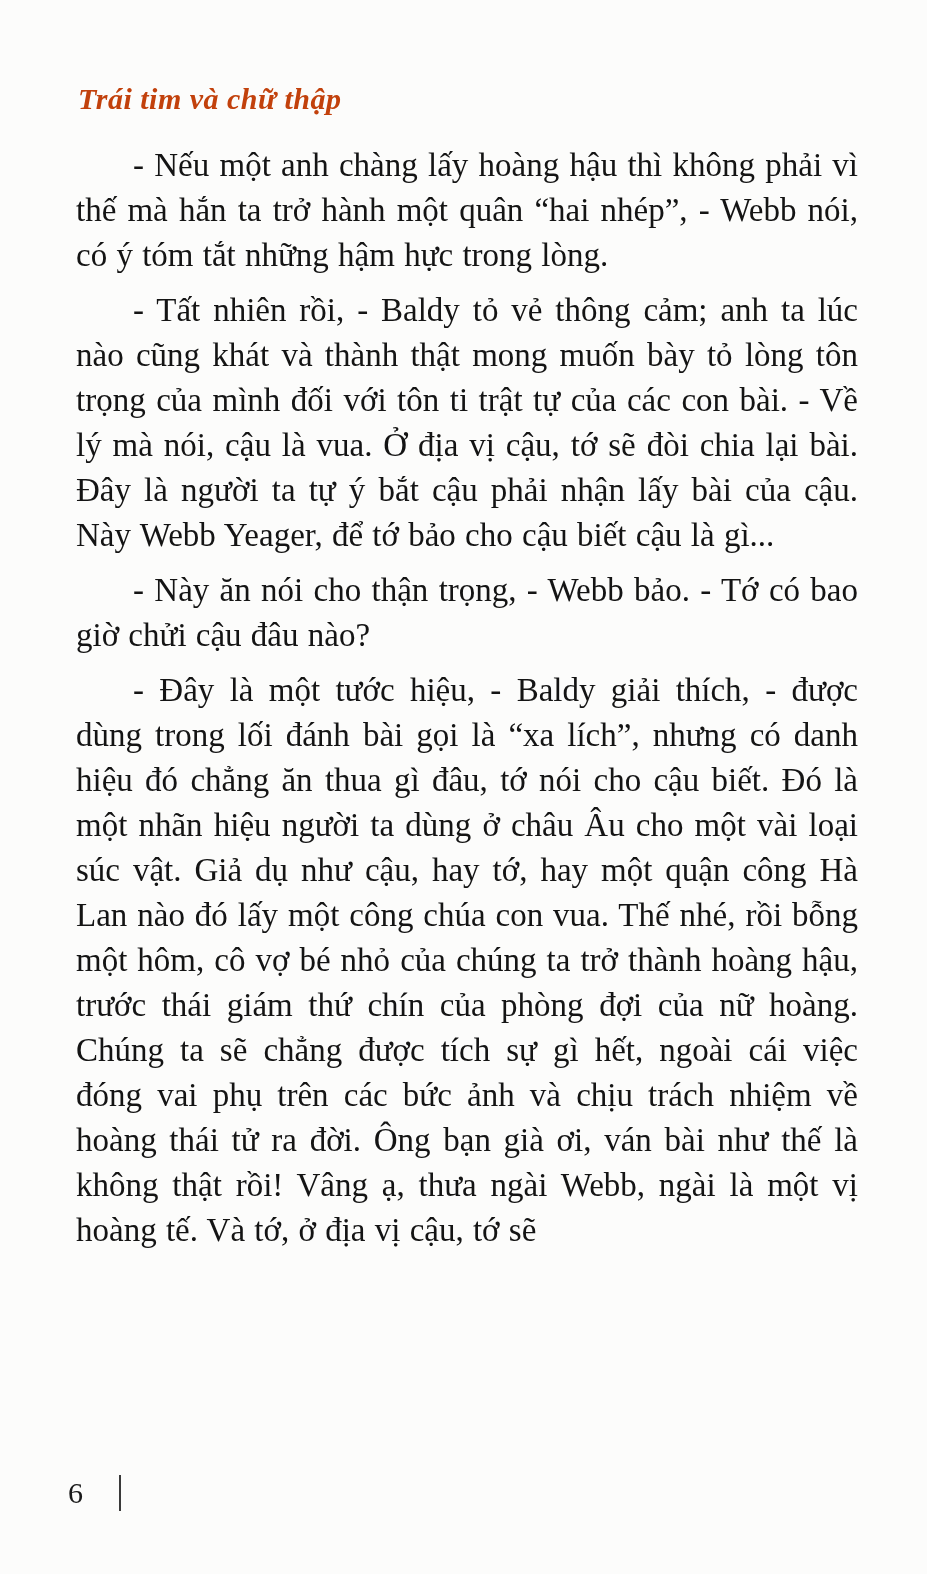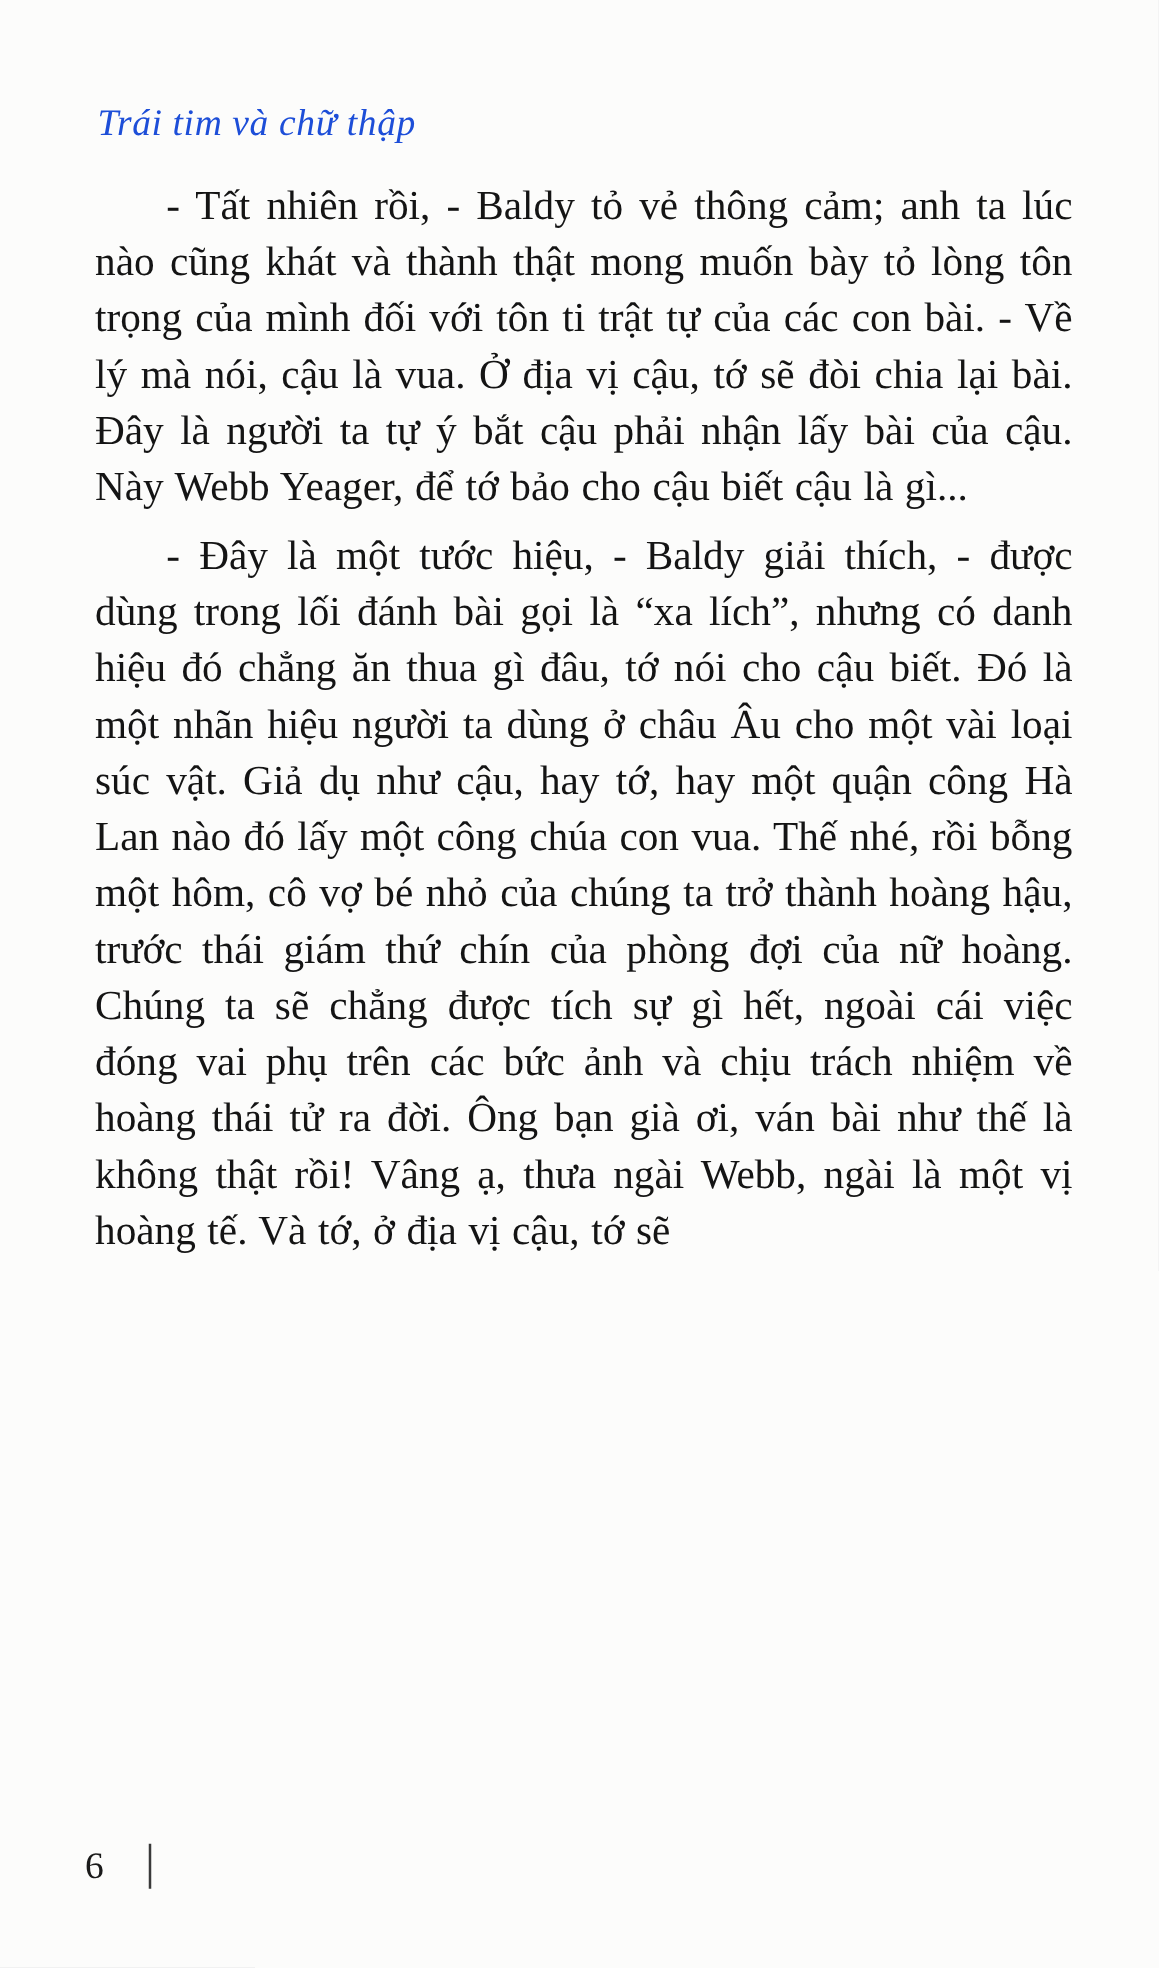"Trái tim và chữ thập" .running-header { color: #1d4ed8 -> #c2410c; font-weight: none -> bold }
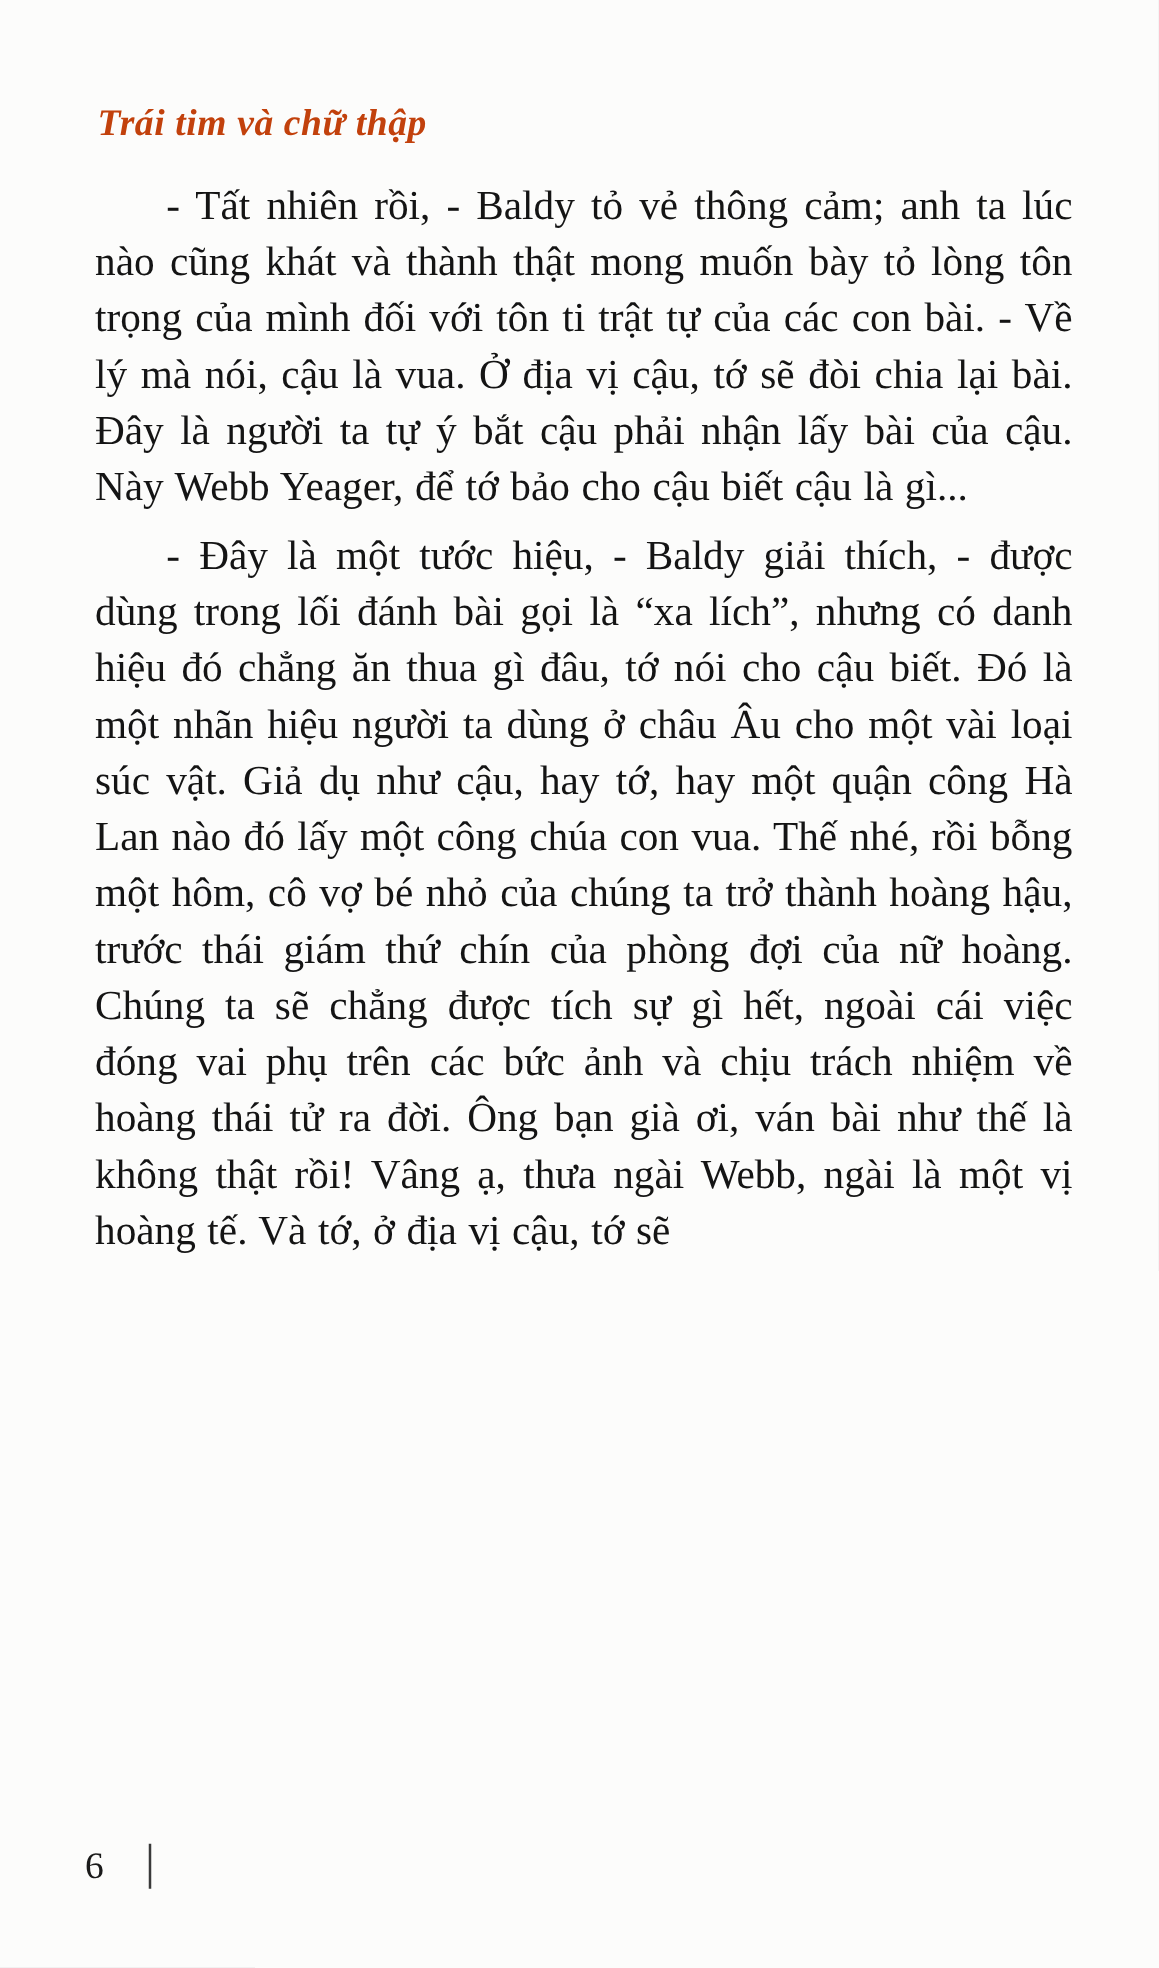"- Nếu một anh chàng" p.para { html: none -> <p>- Nếu một anh chàng lấy hoàng hậu thì không phải vì thế mà hắn ta trở hành một quân “hai nhép”, - Webb nói, có ý tóm tắt những hậm hực trong lòng.</p> }
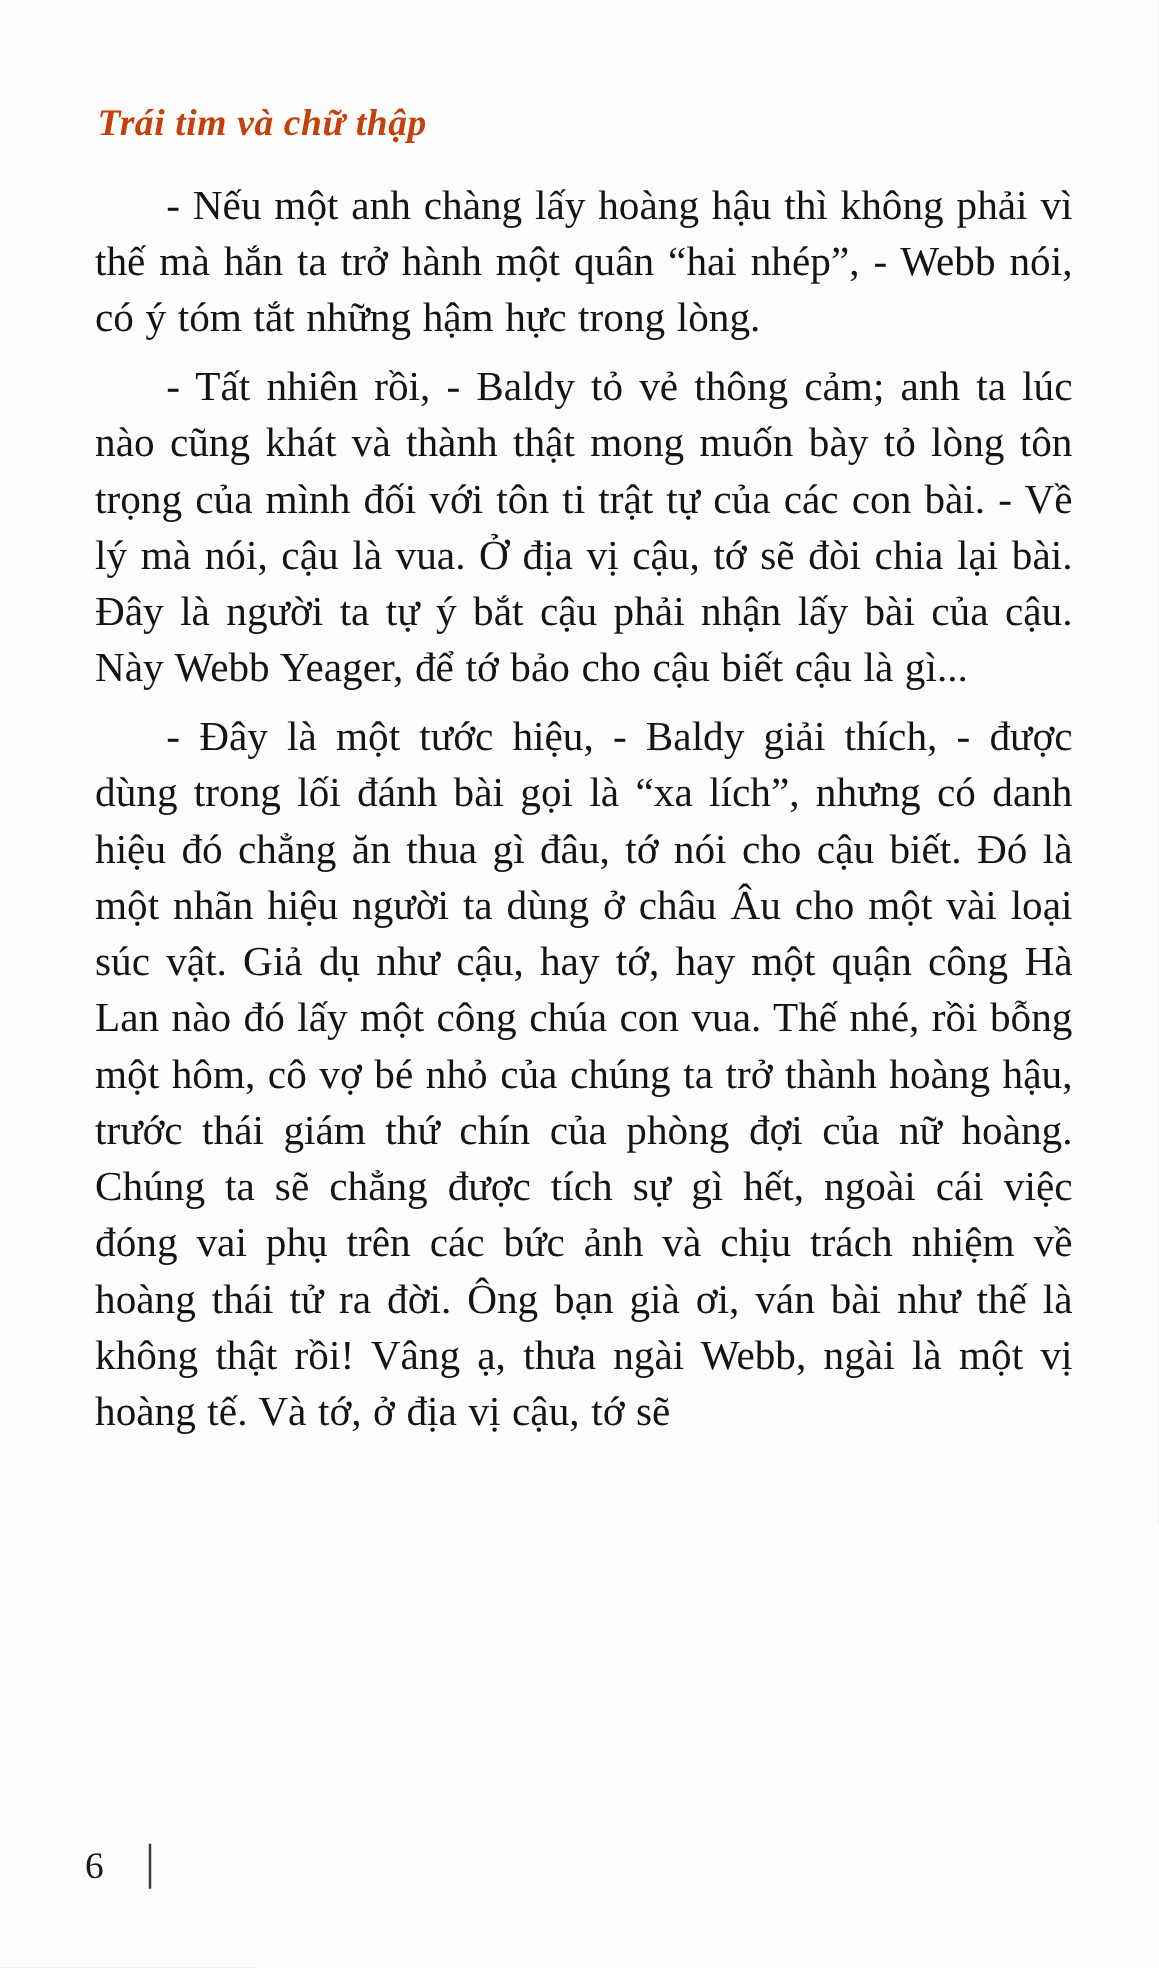"- Này ăn nói cho" p.para { html: none -> <p>- Này ăn nói cho thận trọng, - Webb bảo. - Tớ có bao giờ chửi cậu đâu nào?</p> }
